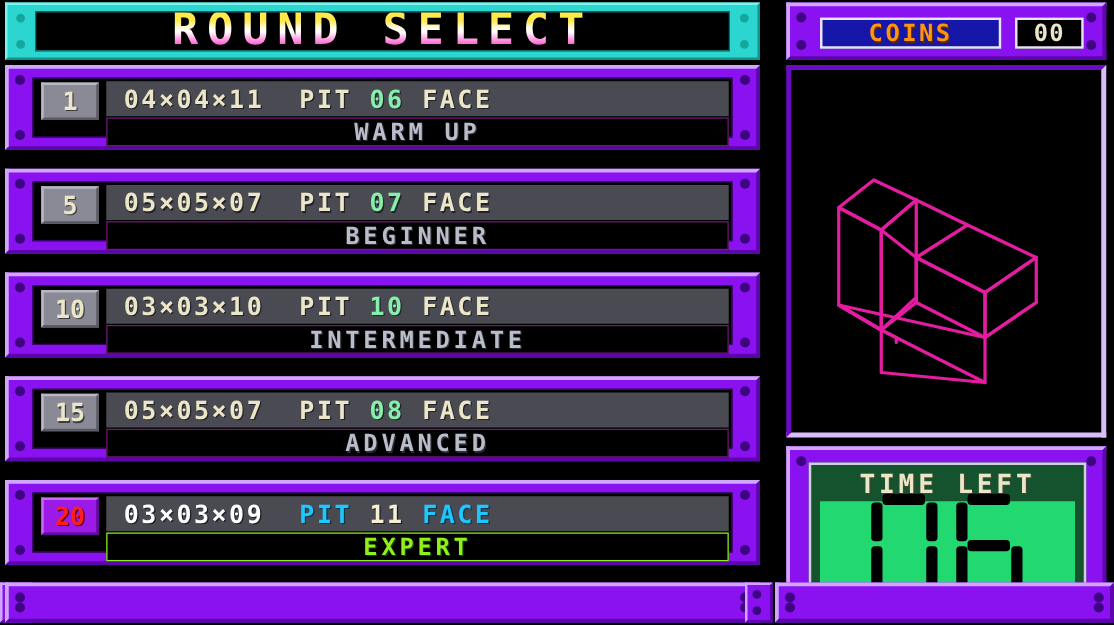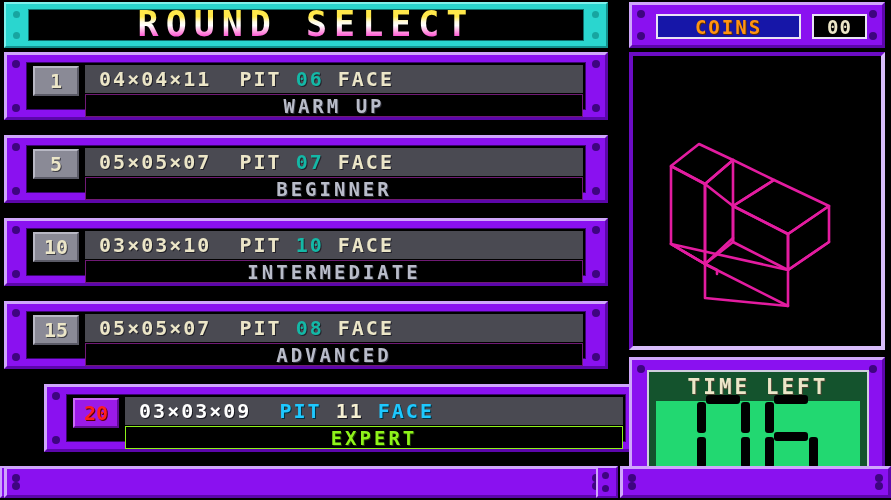"06" .spec-line .pitn { color: #14b8a6 -> #86efac }
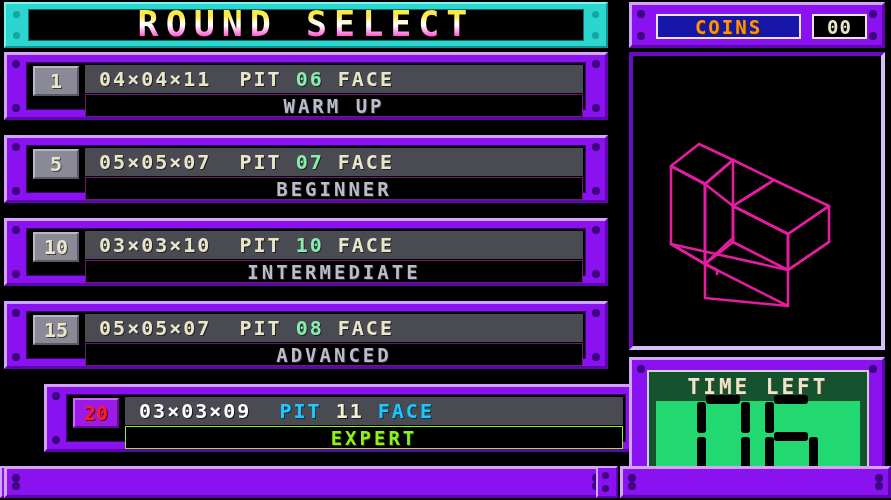"20" div.round-row { margin-left: 40px -> none }
